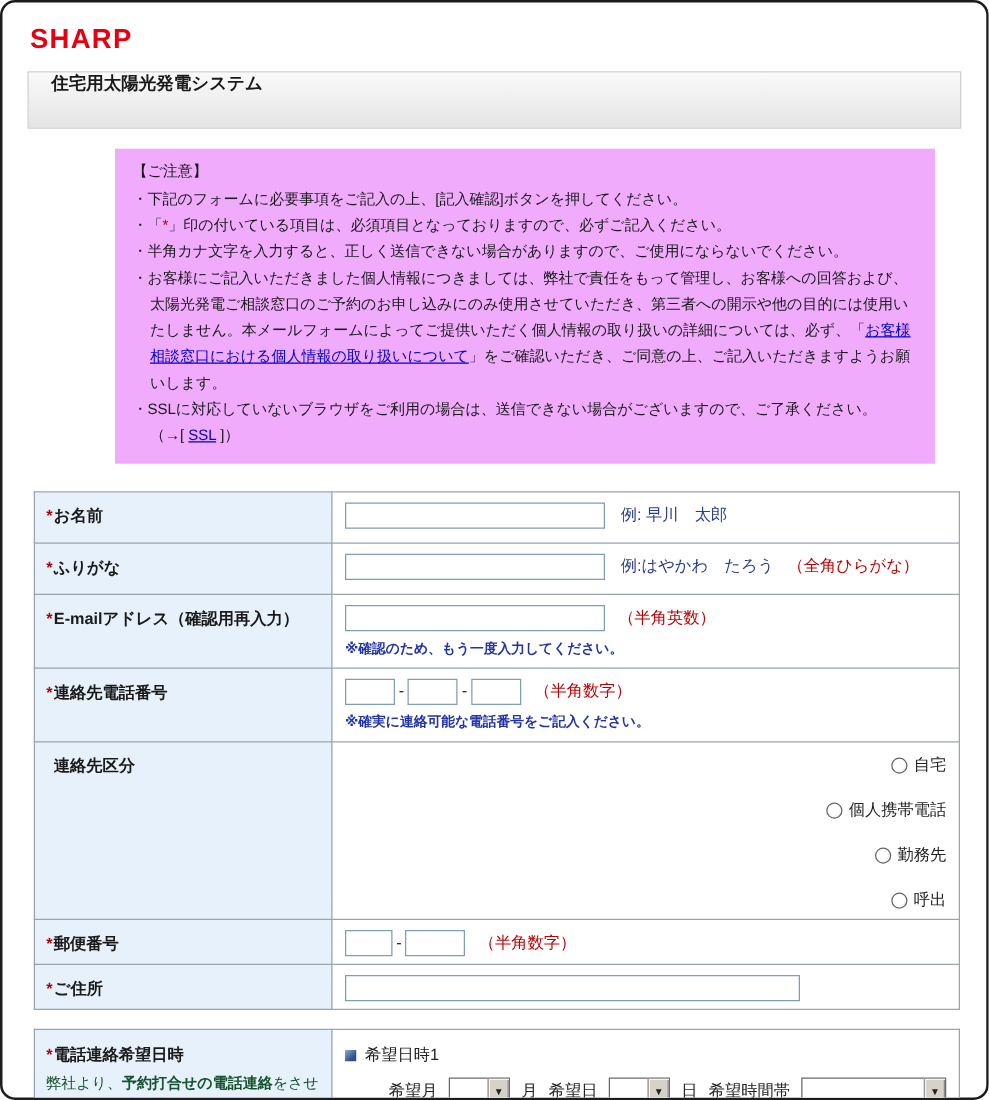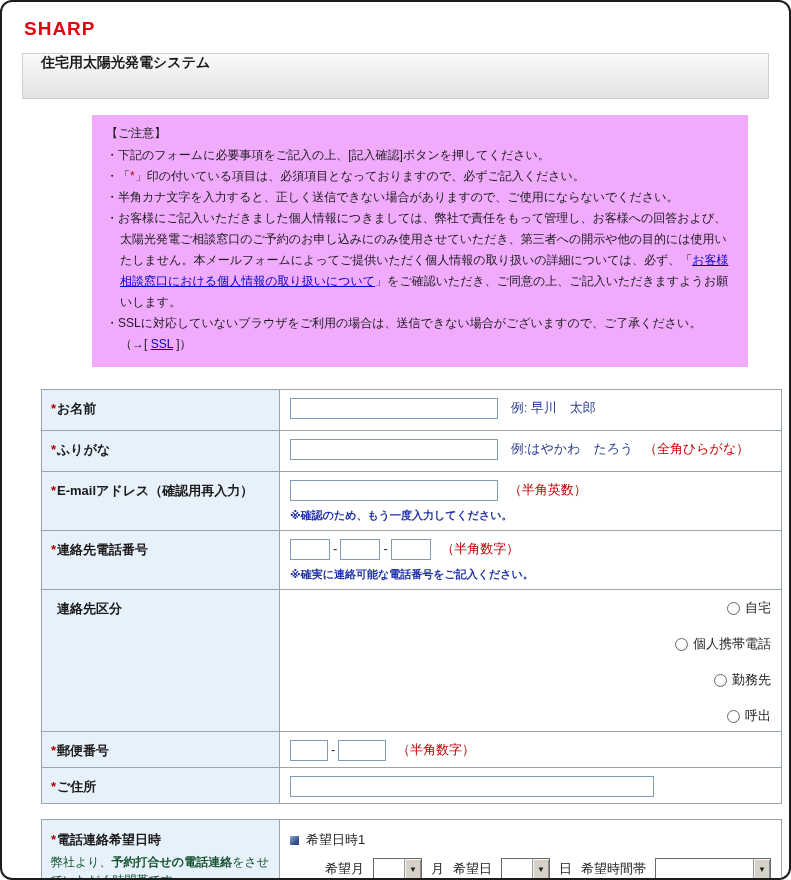"SHARP" .logo { font-size: 19px -> 22px }
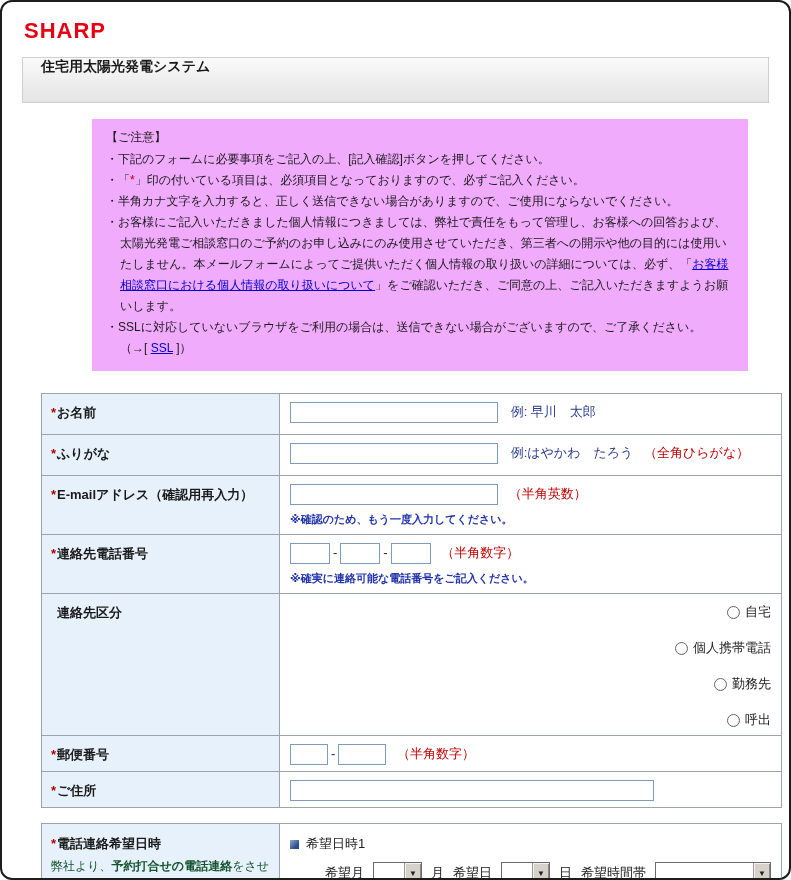"*お名前" table.form { margin: 22px 0 0 39px -> 22px 0 0 25px }
